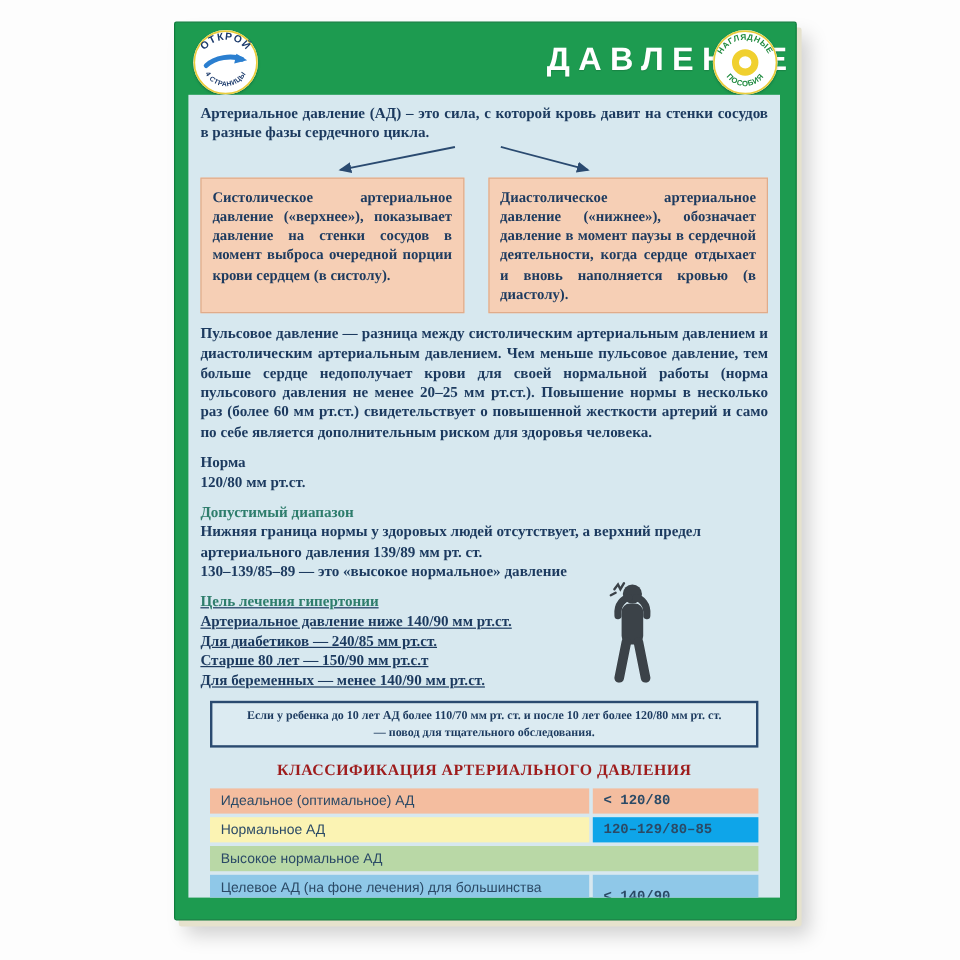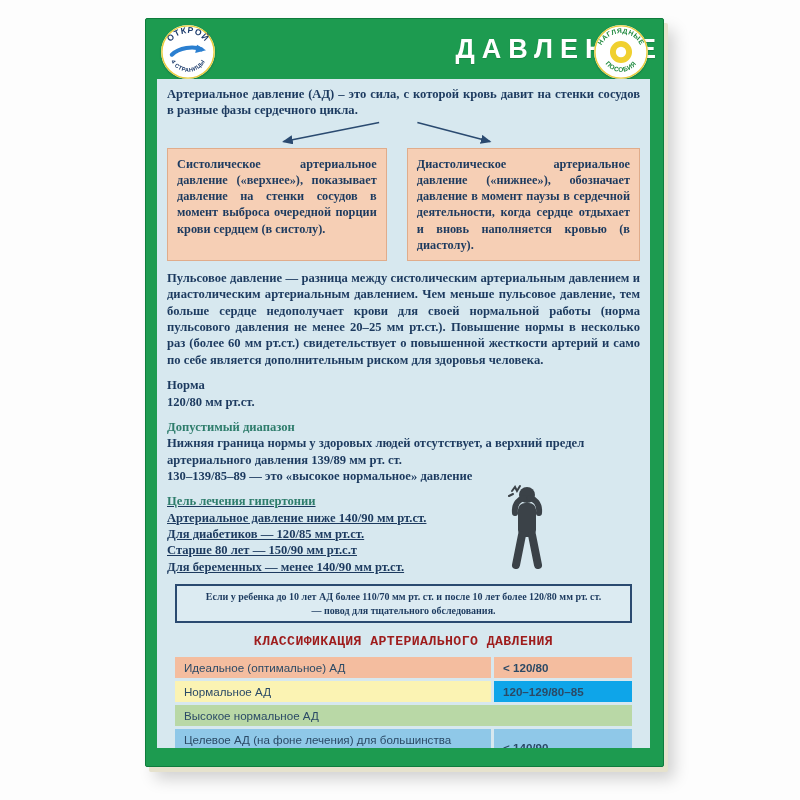"Для диабетиков — 120/85 мм" div { text: 120/85 -> 240/85 }
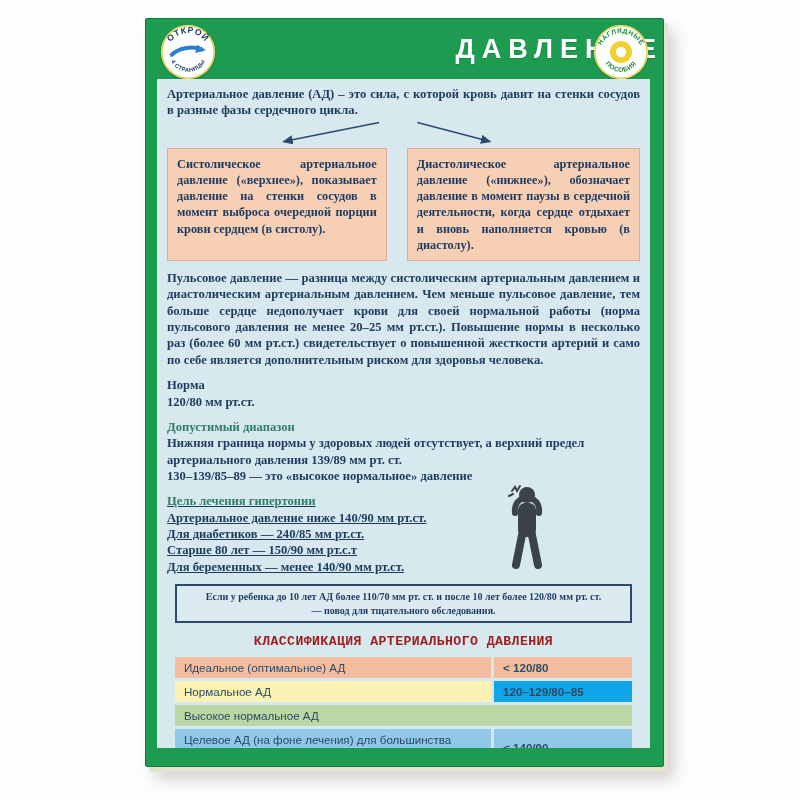"КЛАССИФИКАЦИЯ АРТЕРИАЛЬНОГО ДАВЛЕНИЯ" .tbl-title { font-family: Liberation Mono, monospace -> none }
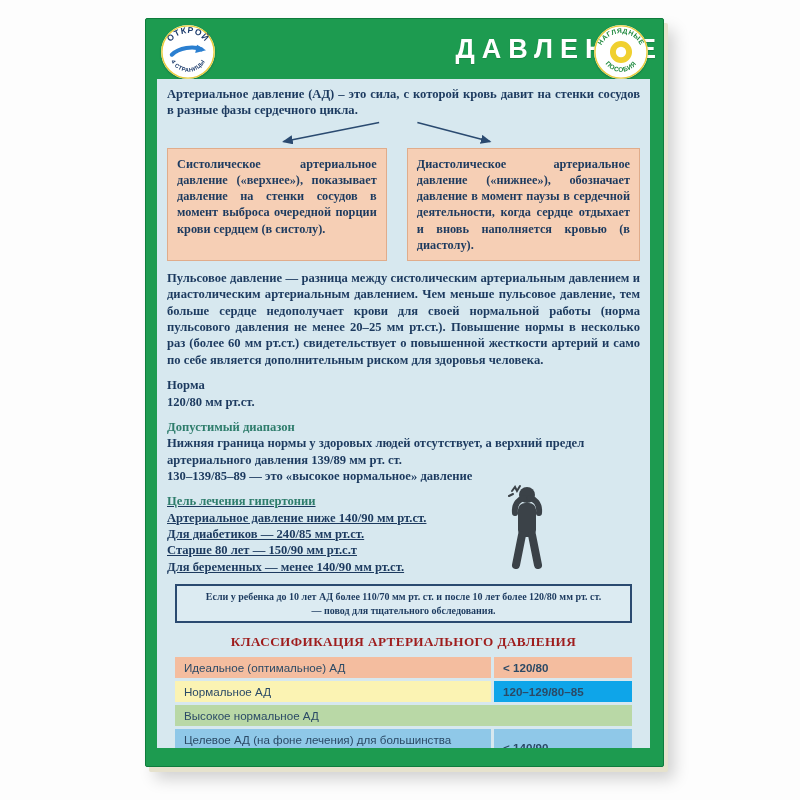"< 120/80" .bp-value { font-family: none -> Liberation Mono, monospace }
